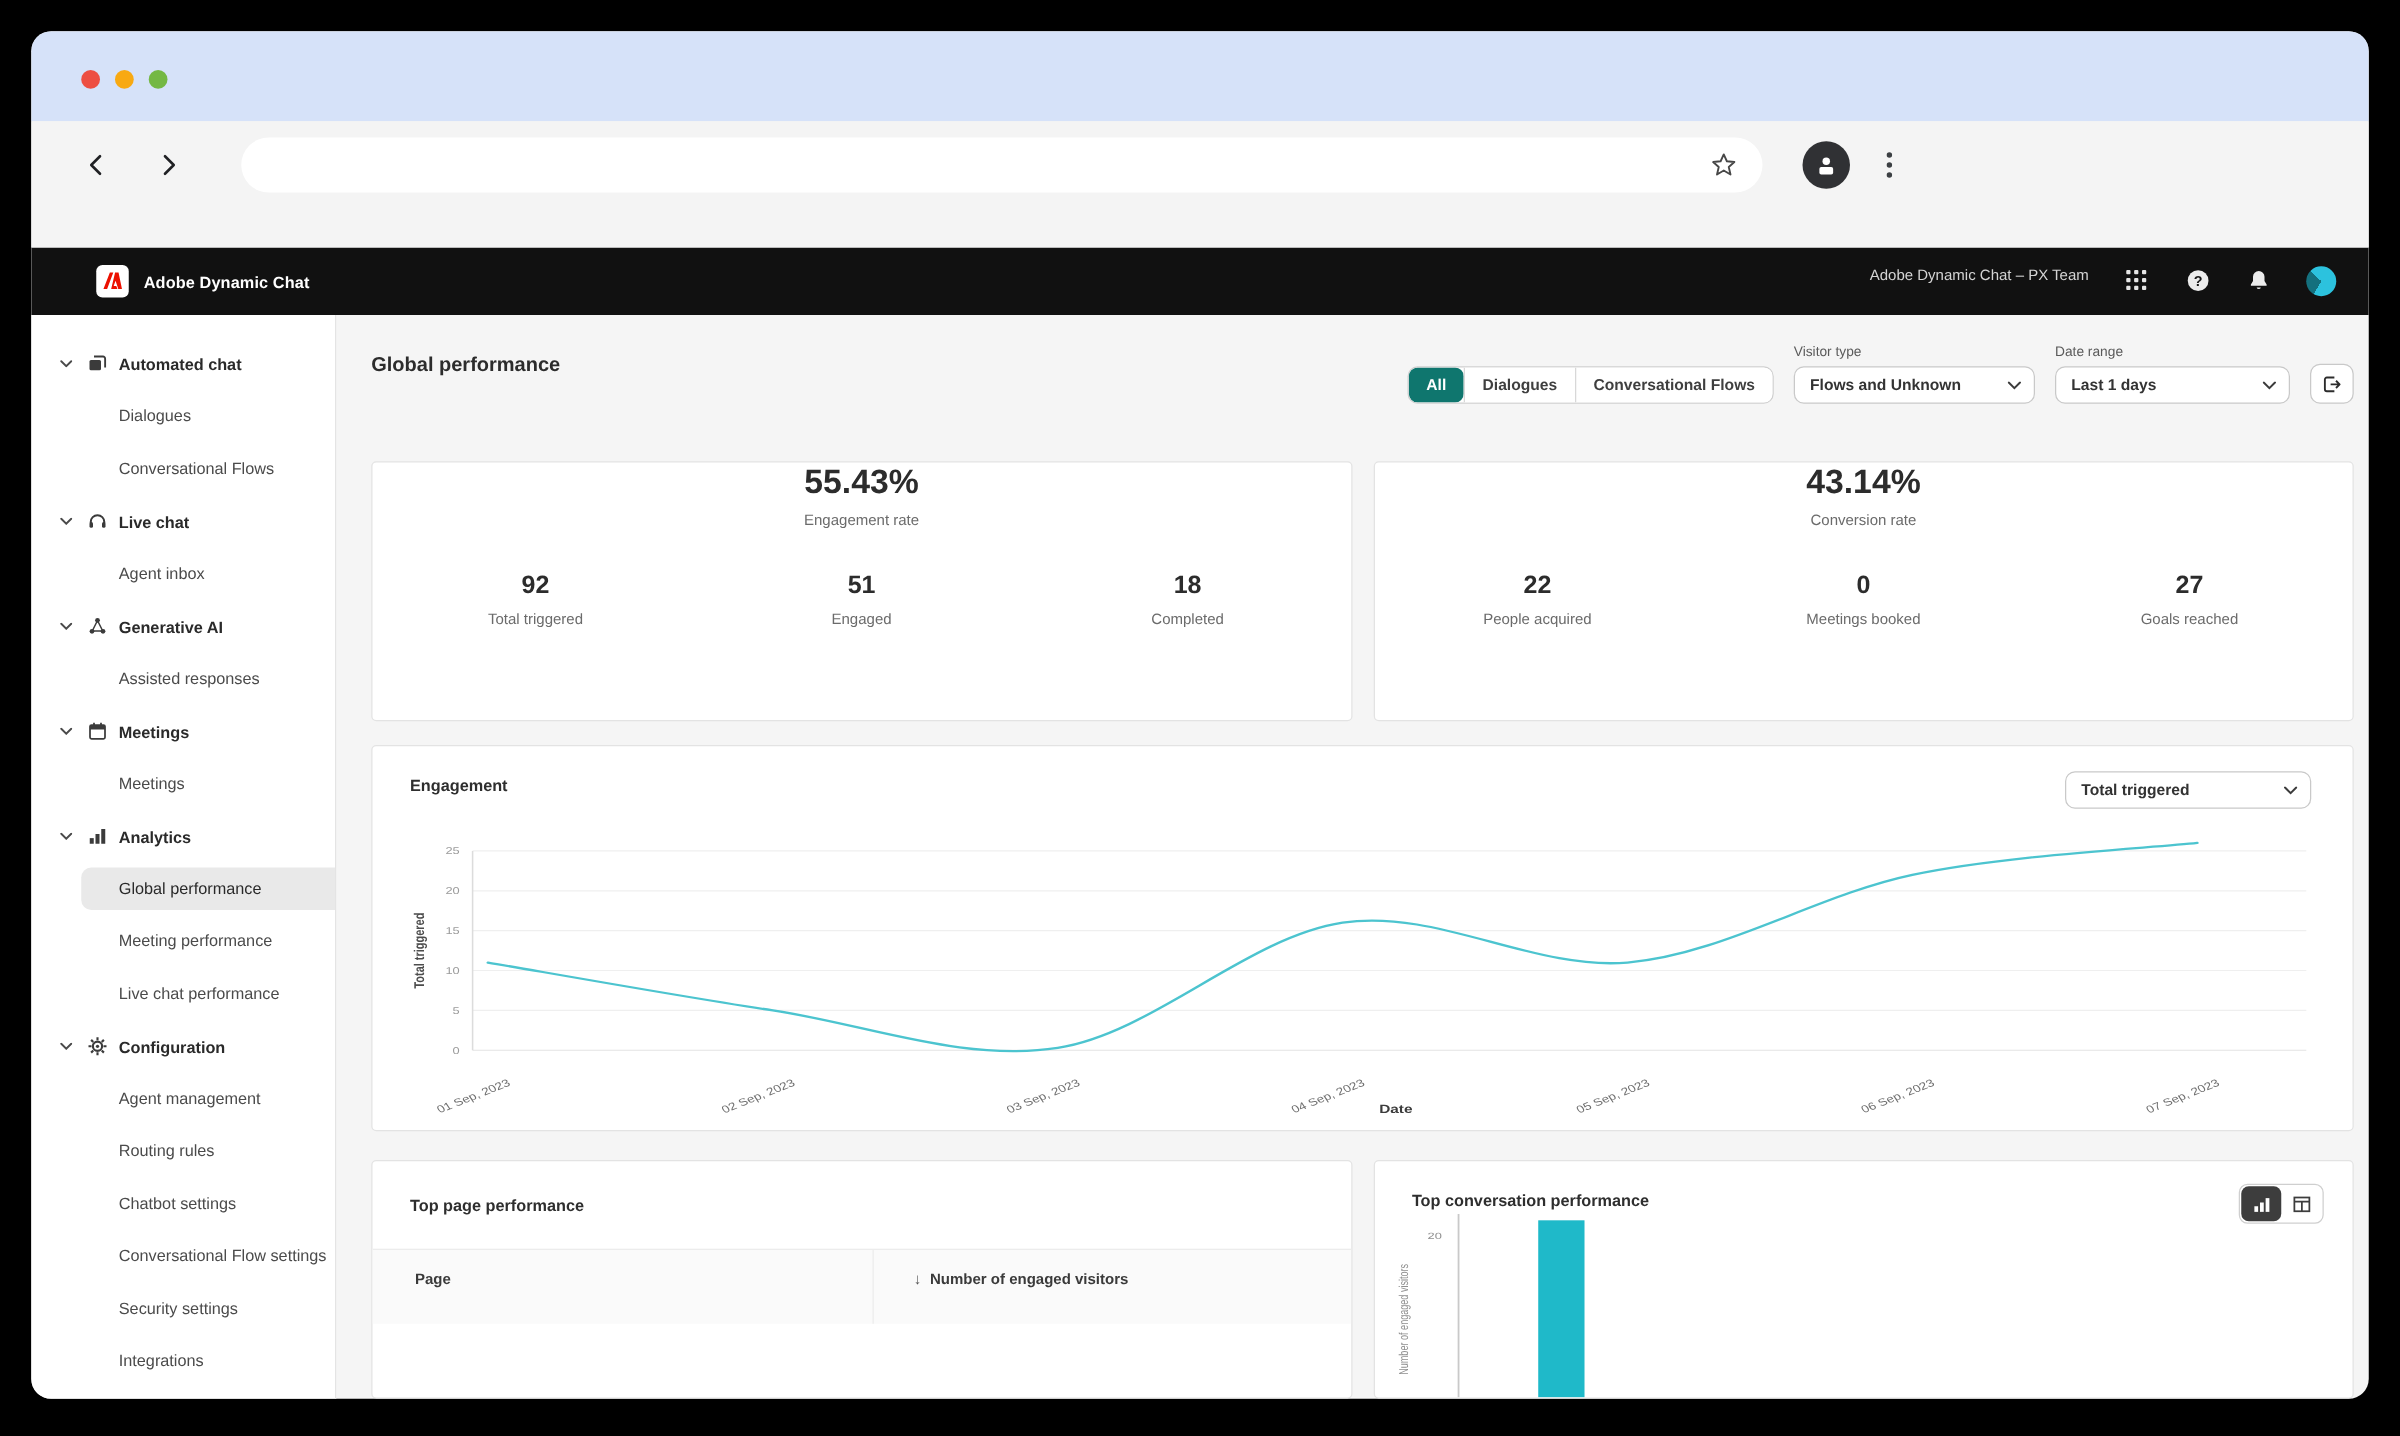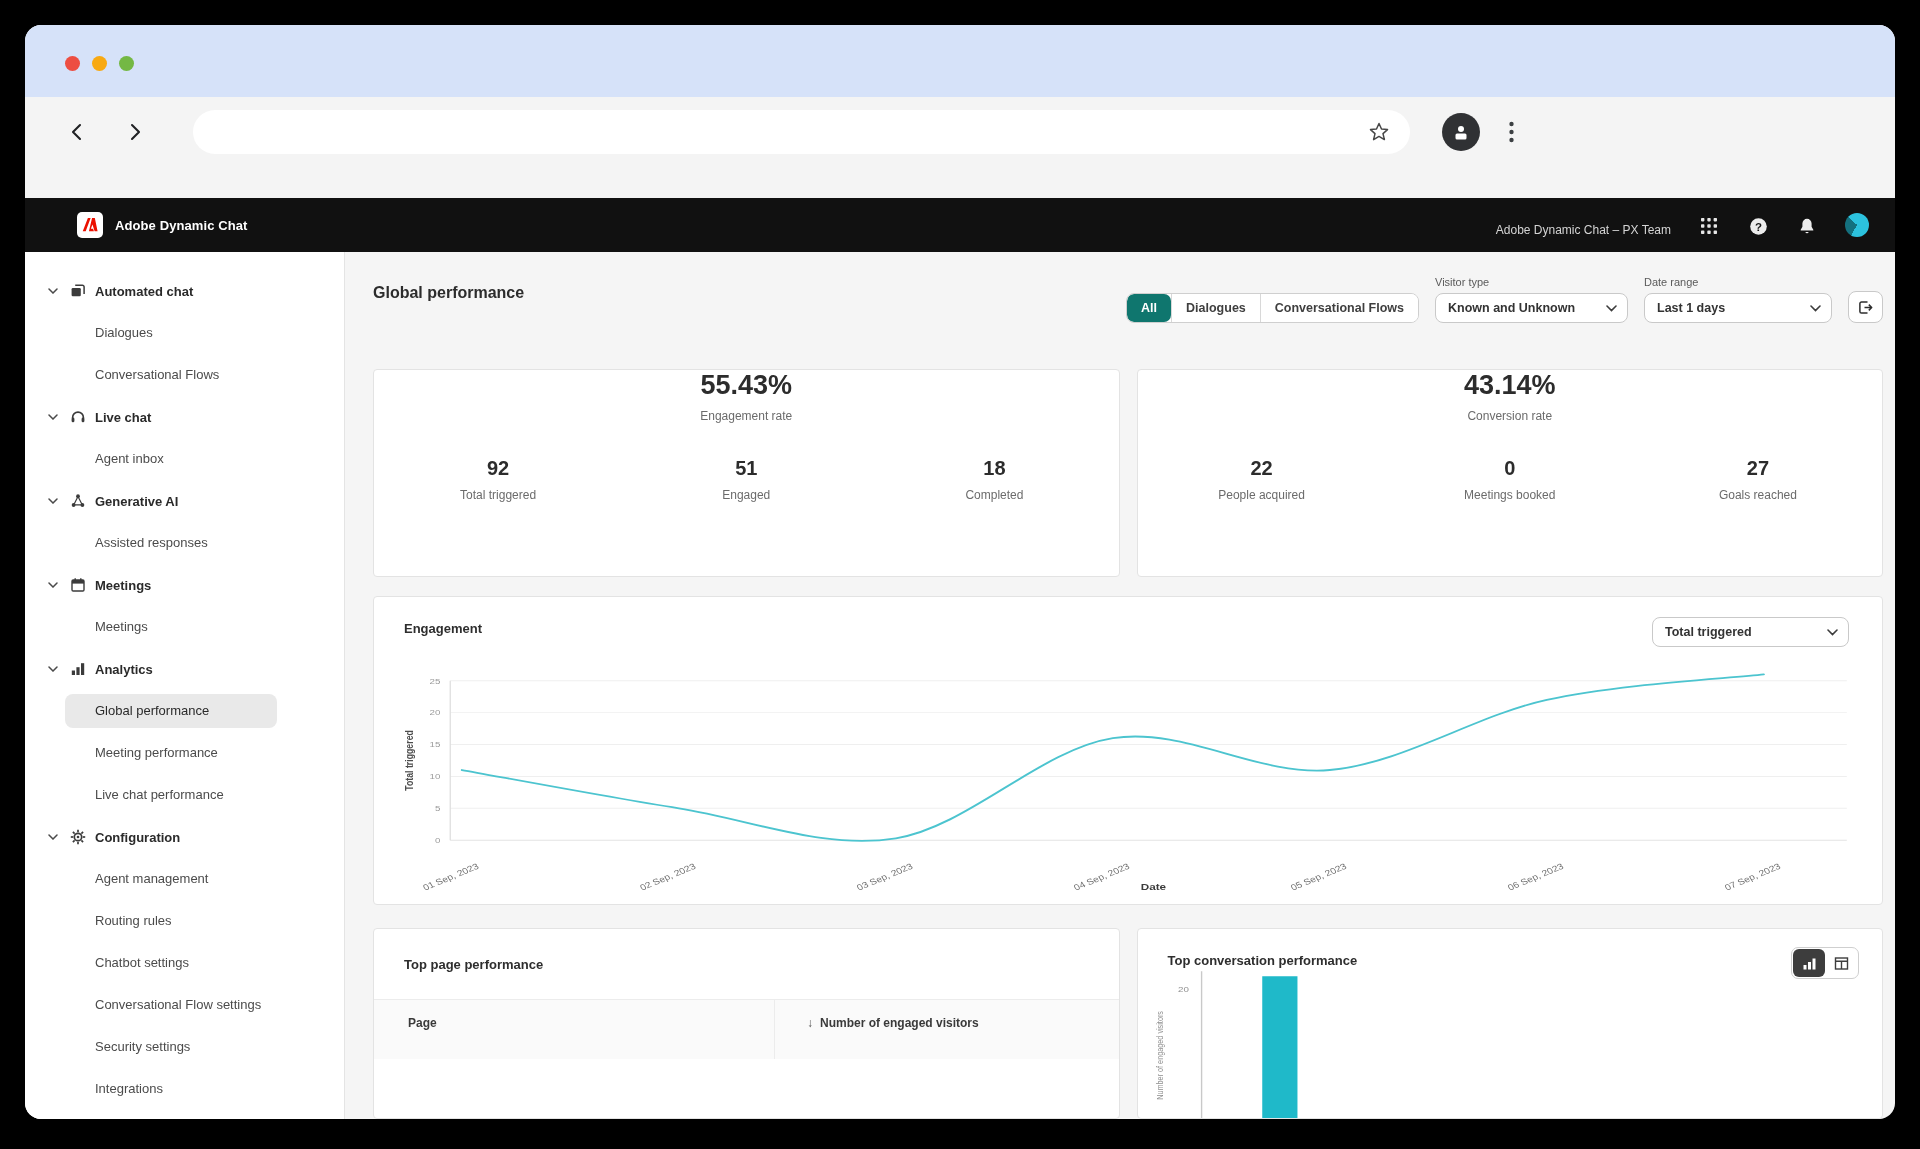"Adobe Dynamic Chat – PX" .apph-right { align-items: flex-end -> flex-start }
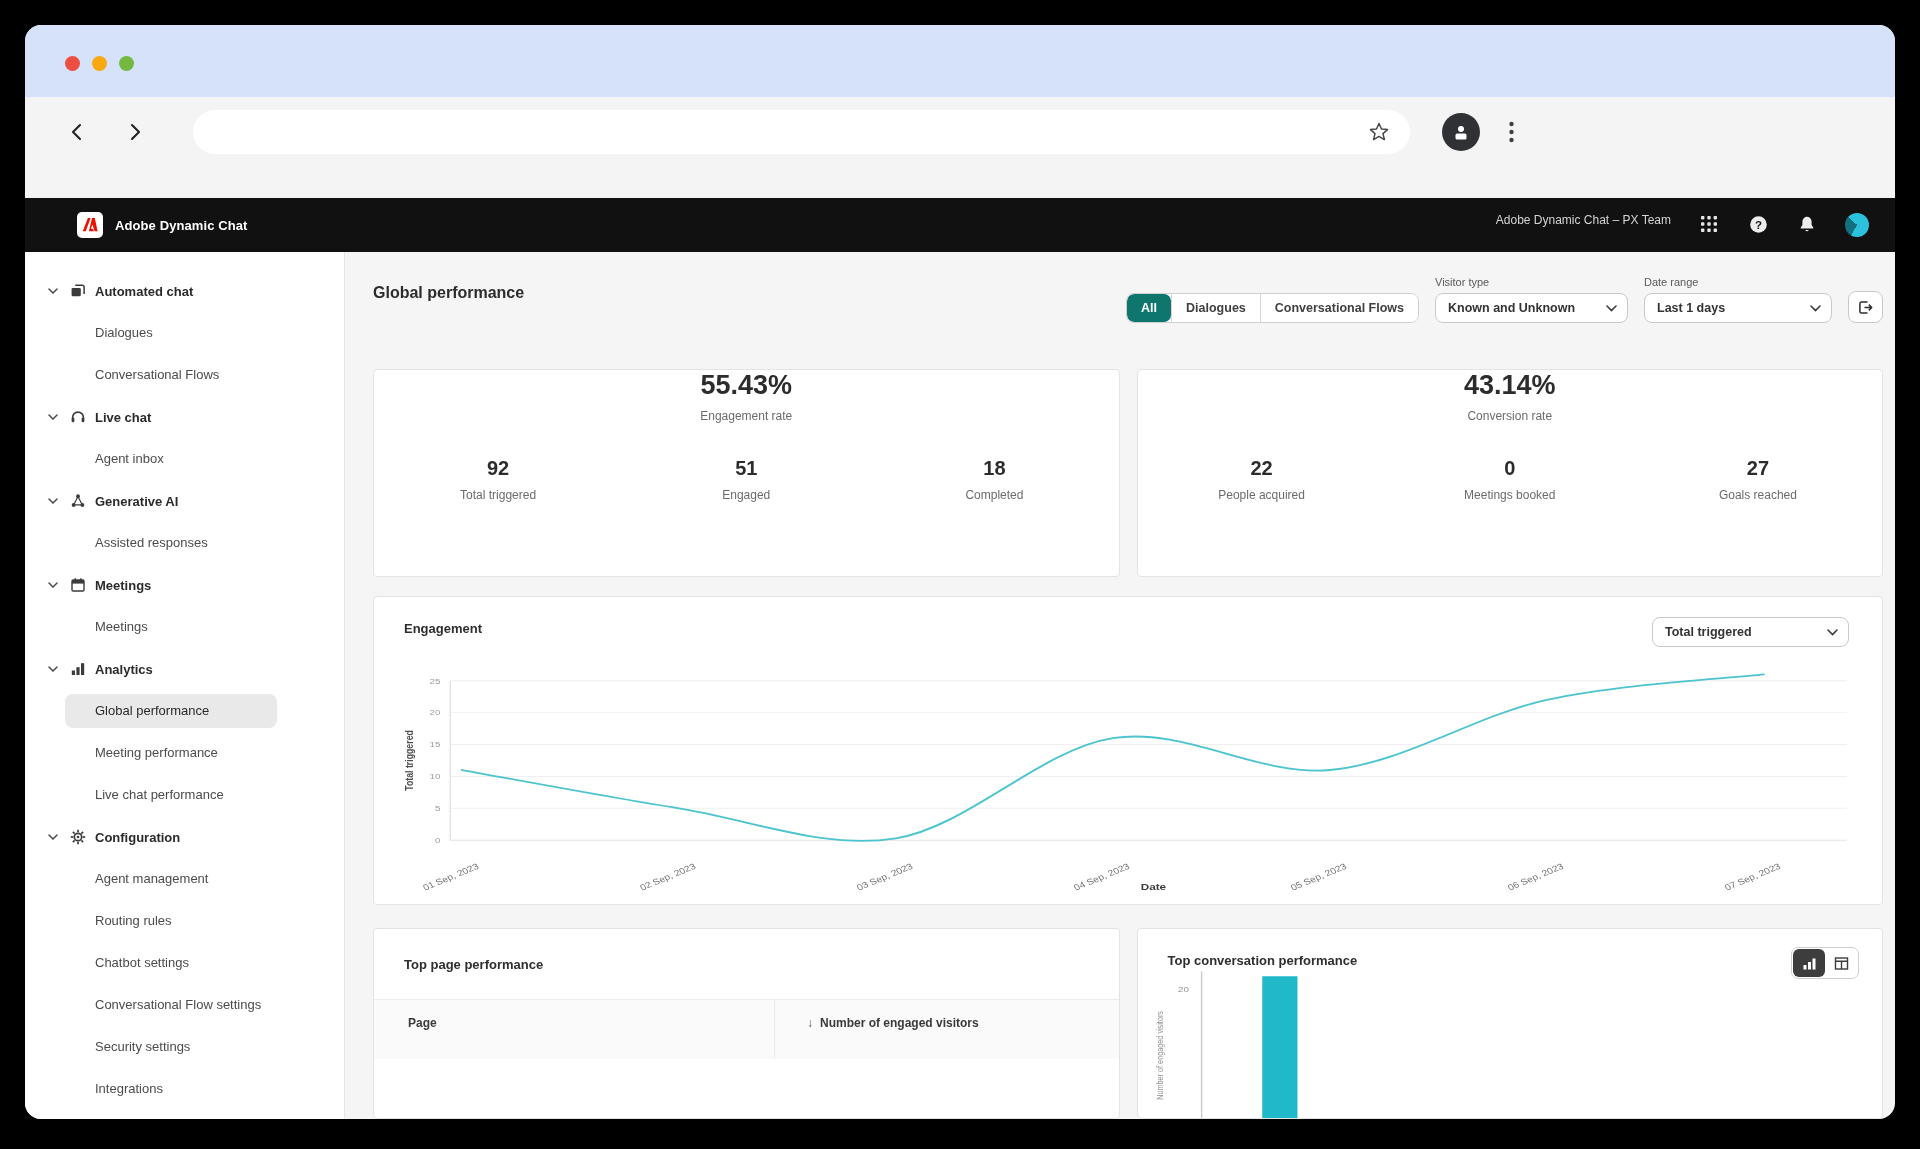"Automated chat" .sidebar { width: 320px -> 244px }
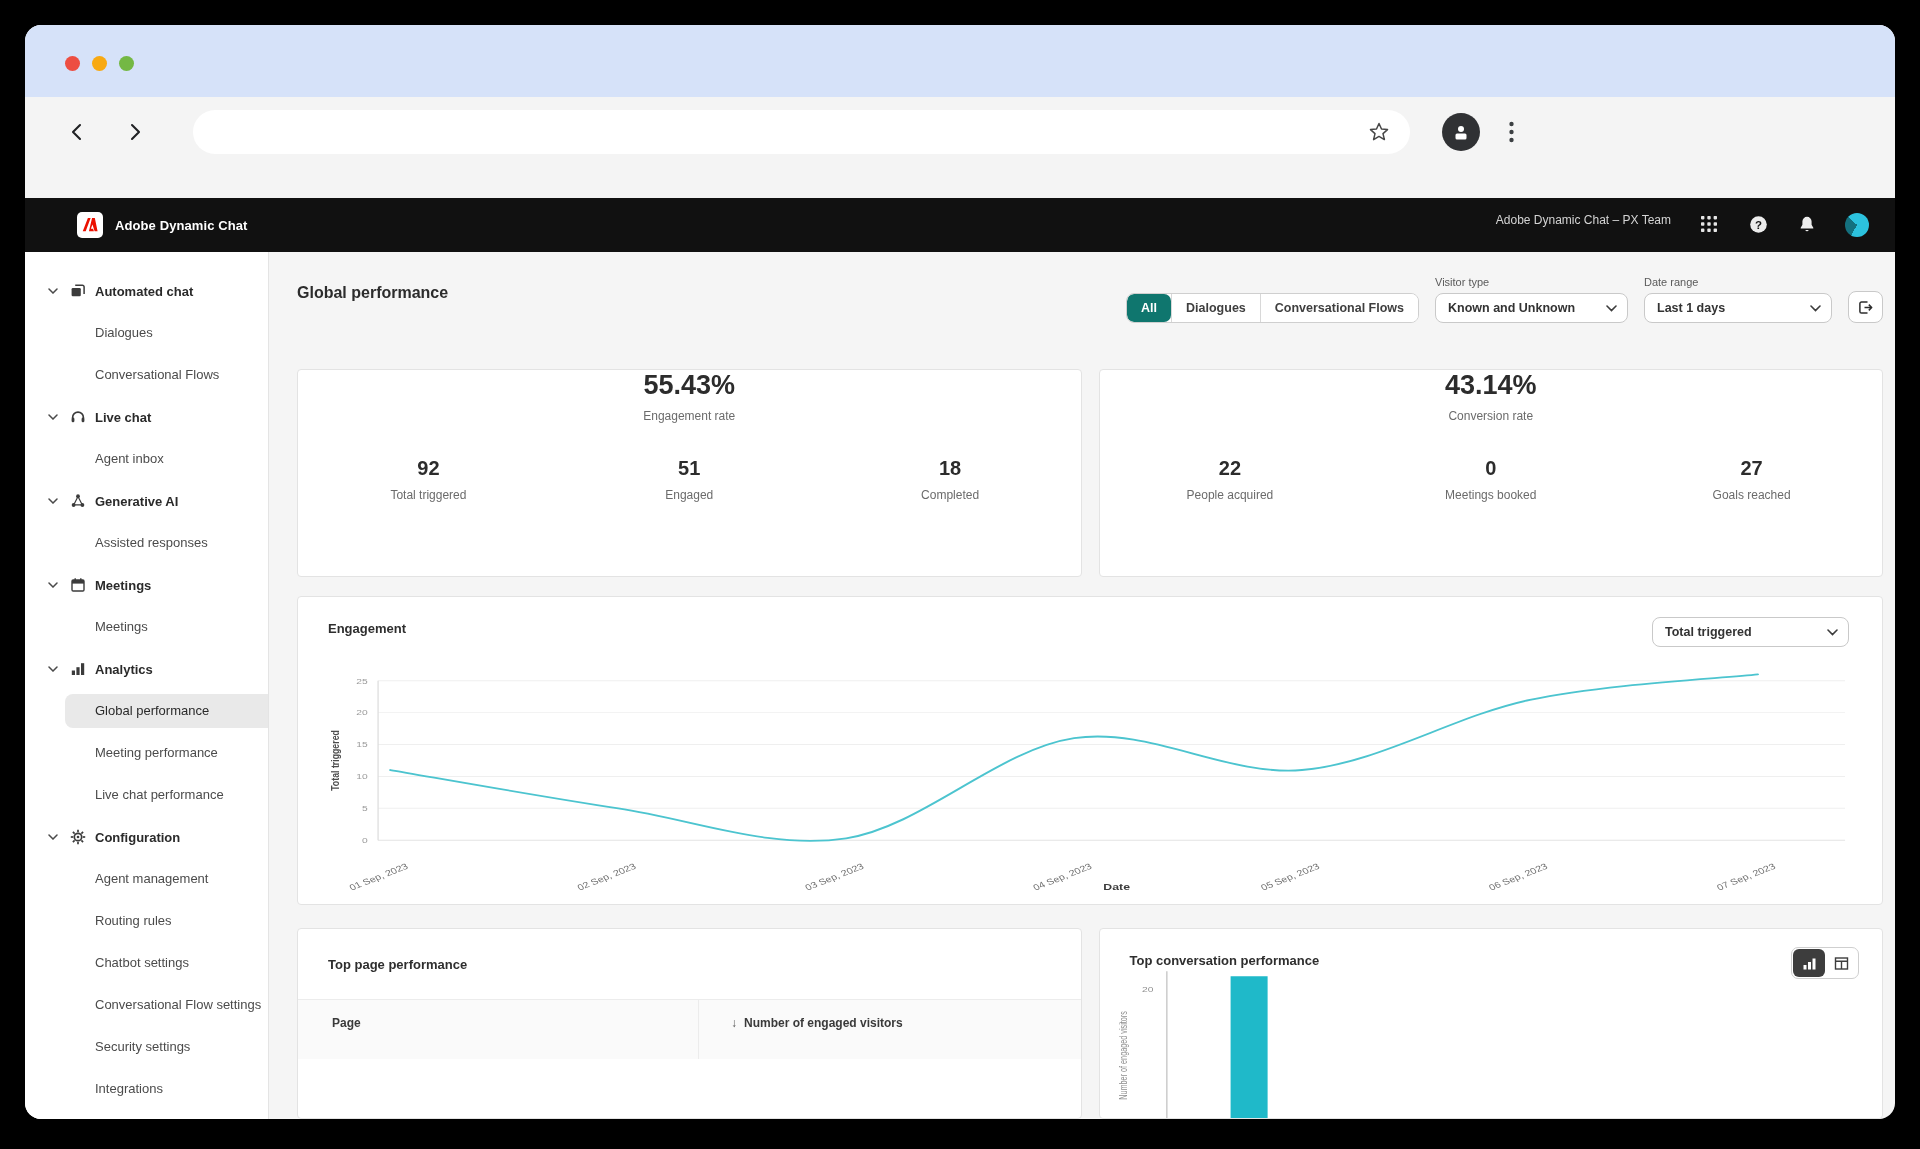"Known and Unknown" span.val { text: Known -> Flows }
